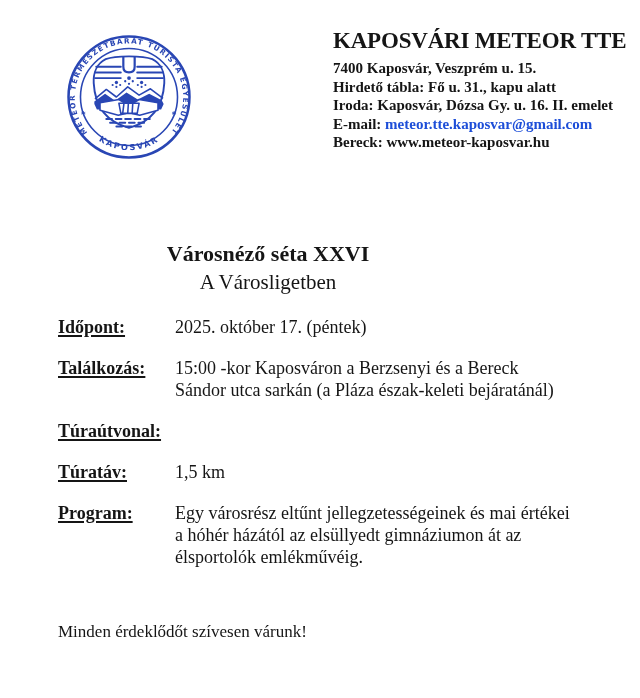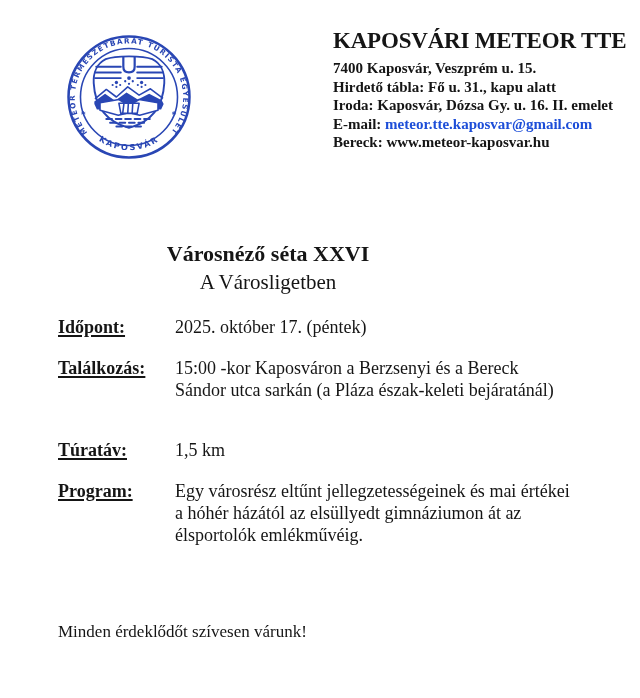"Túraútvonal:" span.field-label { html: none -> <span>Túraútvonal:</span> }
